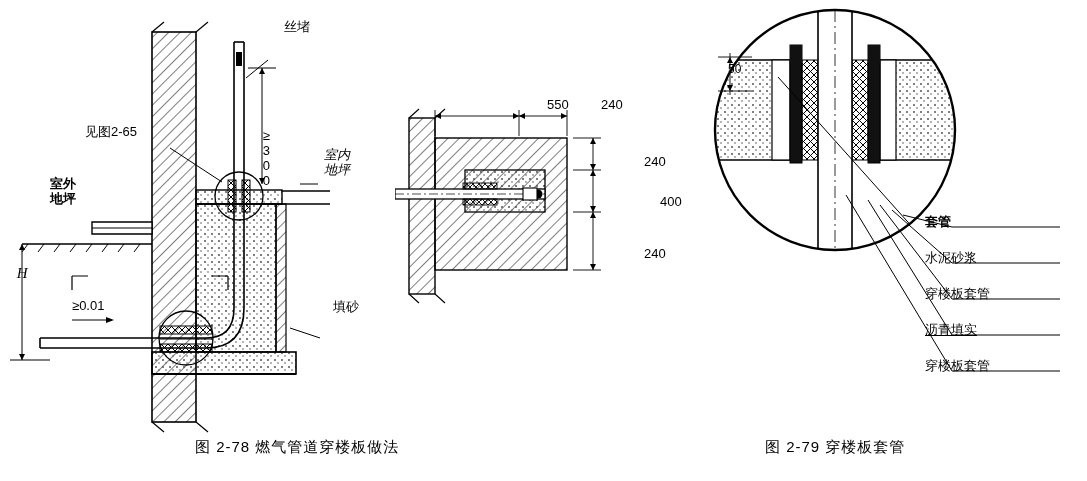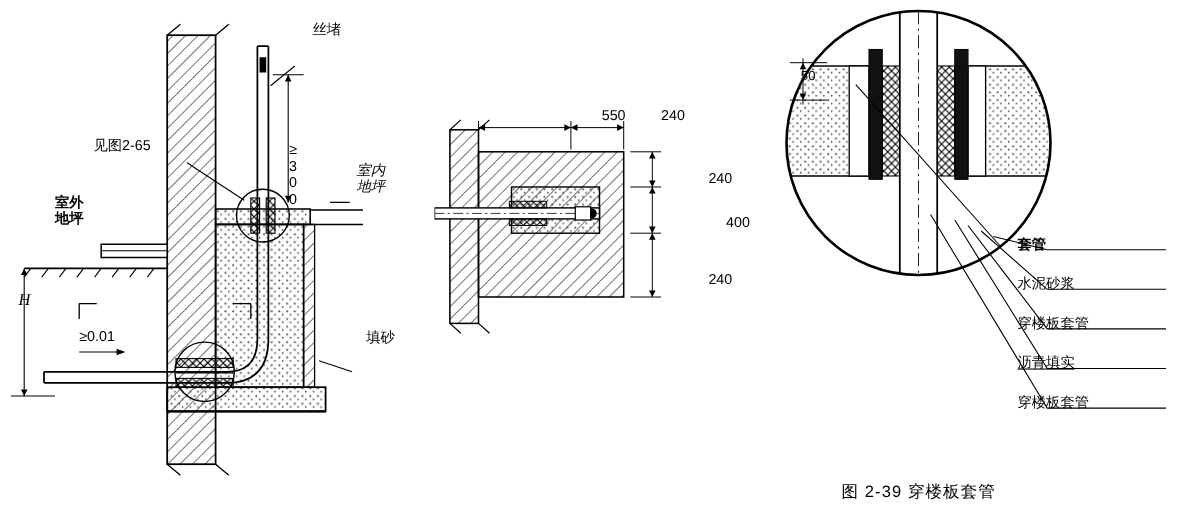"图 2-78 燃气管道穿楼板做法" div.cap { html: none -> <div>图 2-78 燃气管道穿楼板做法</div> }
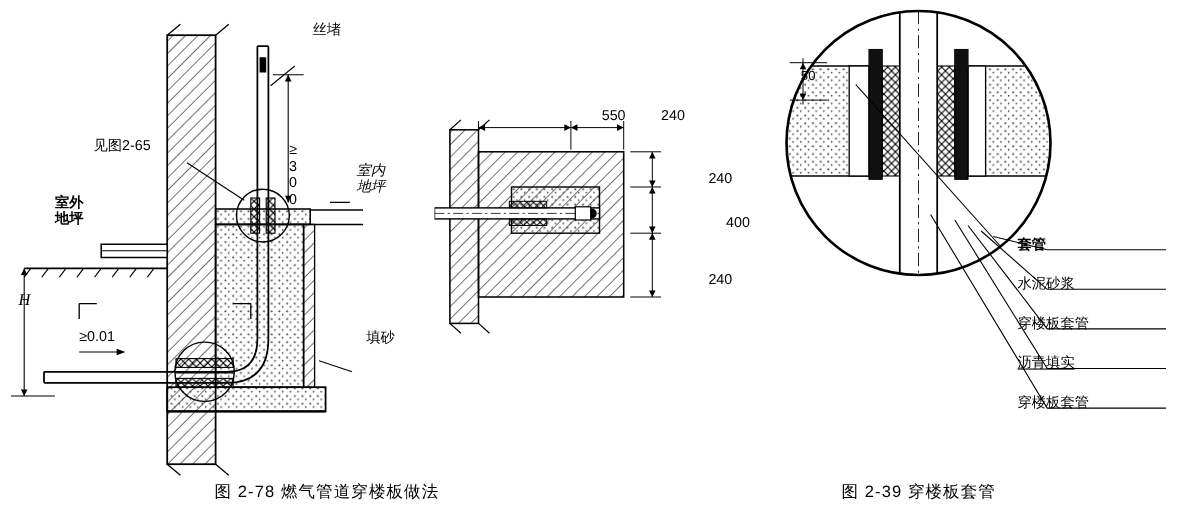"图 2-39 穿楼板套管" div.cap { text: 2-39 -> 2-79 }
